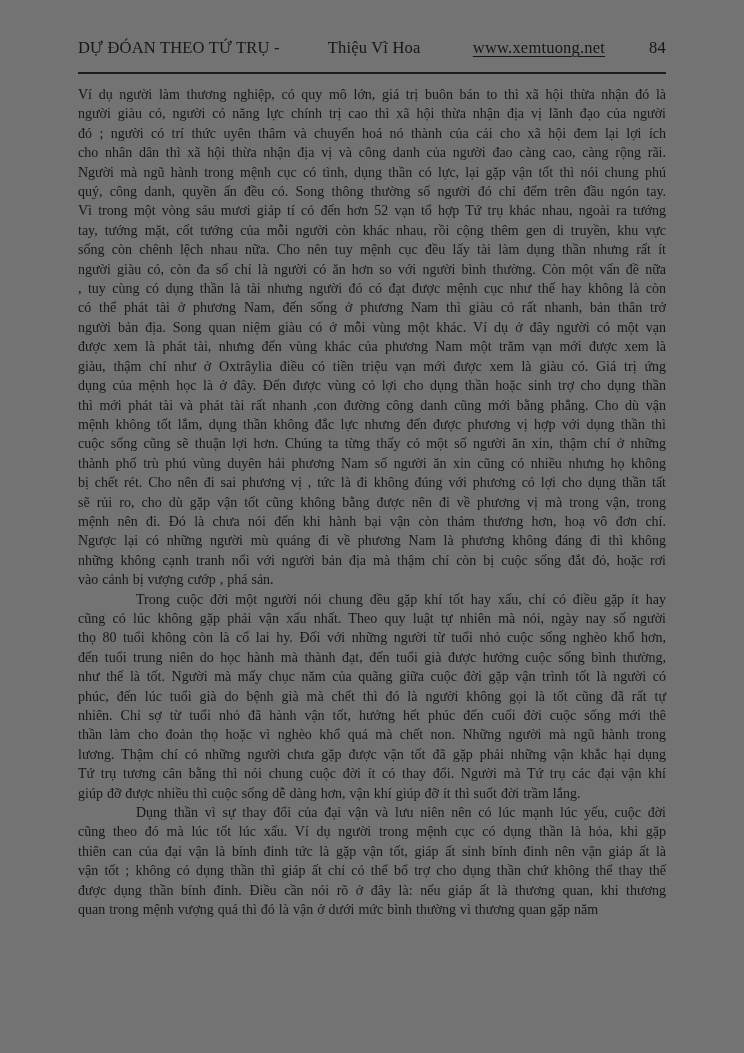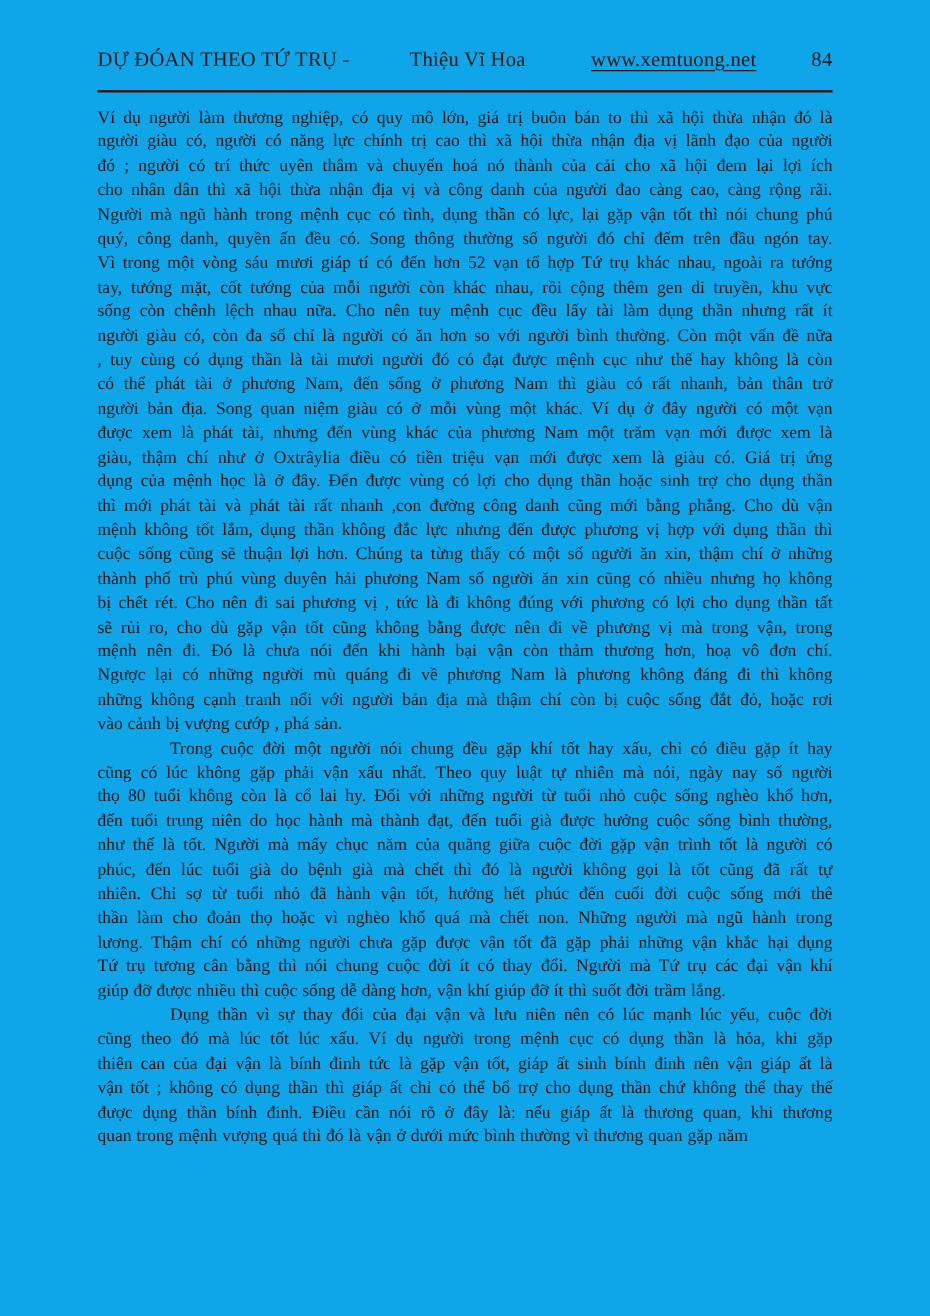"DỰ ĐÓAN THEO TỨ TRỤ" .page { background: #0ea5e9 -> #737373 }
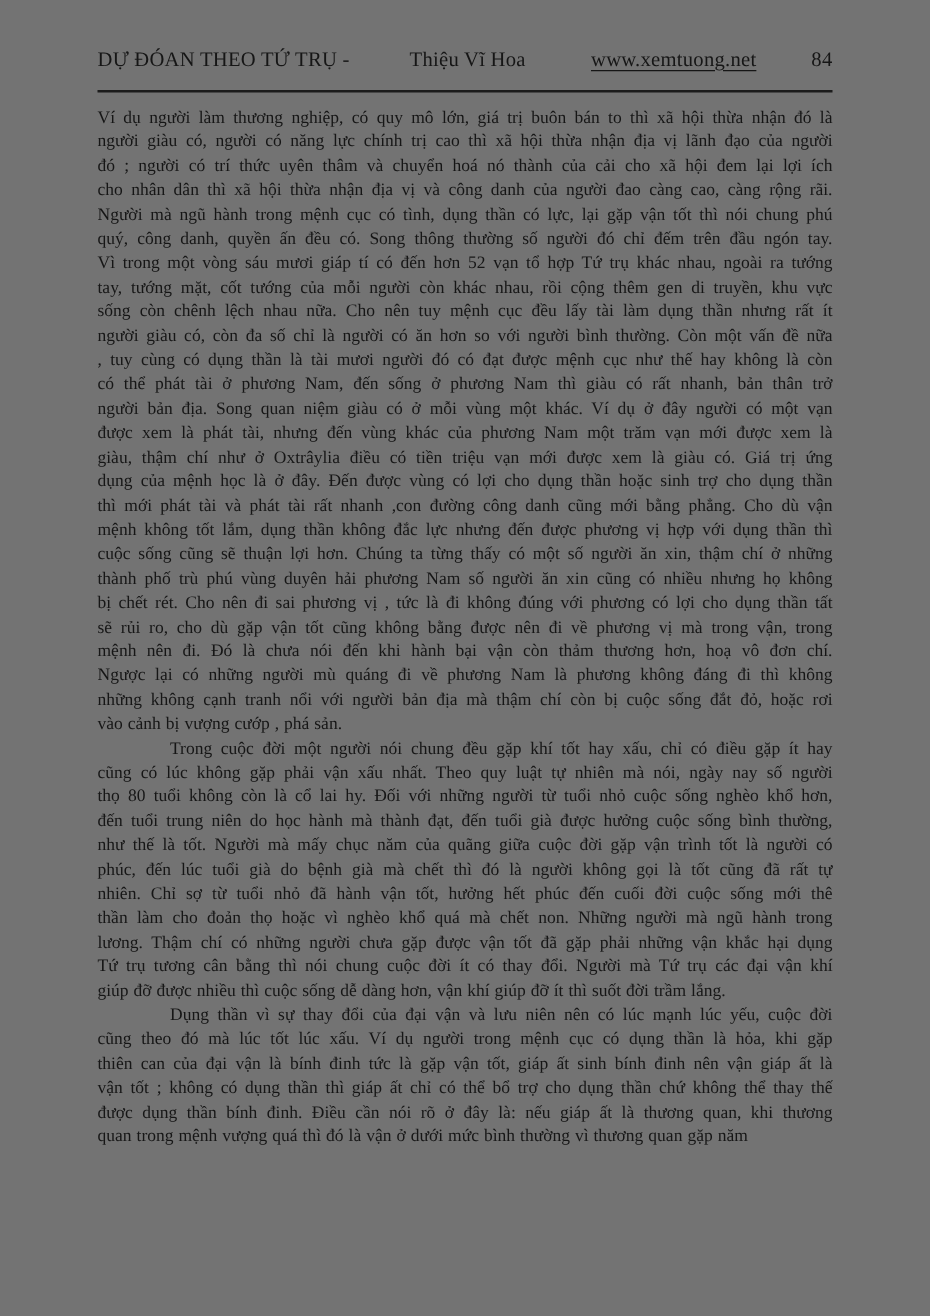", tuy cùng có dụng" div.line { text: mươi -> nhưng }
